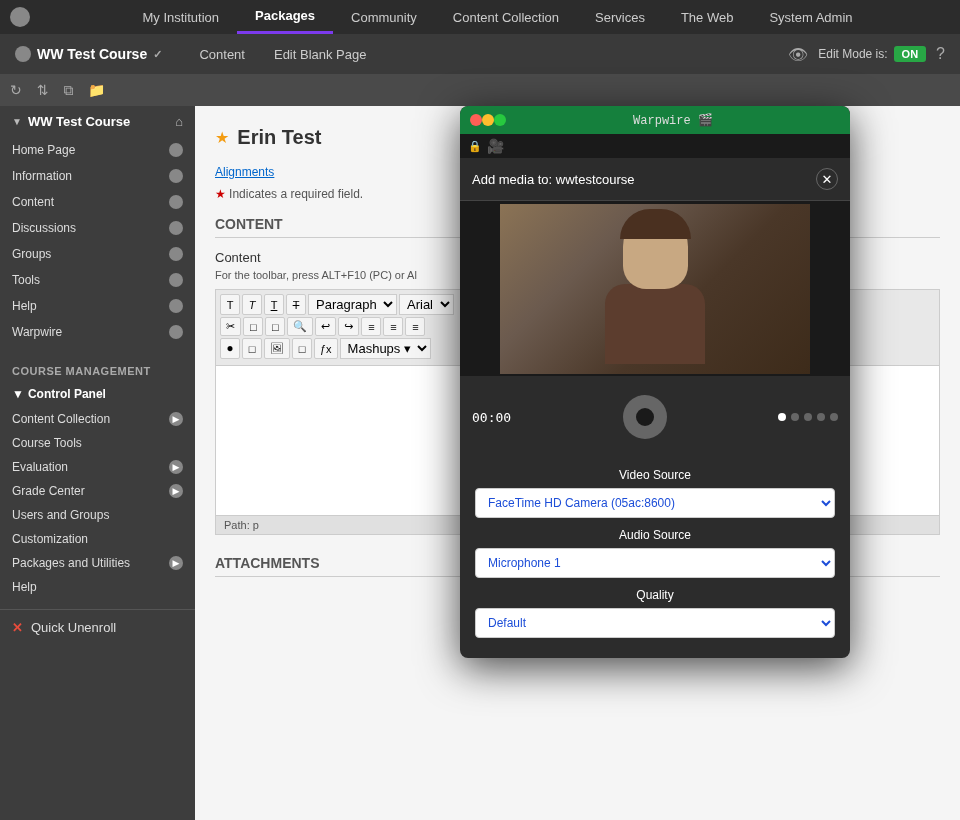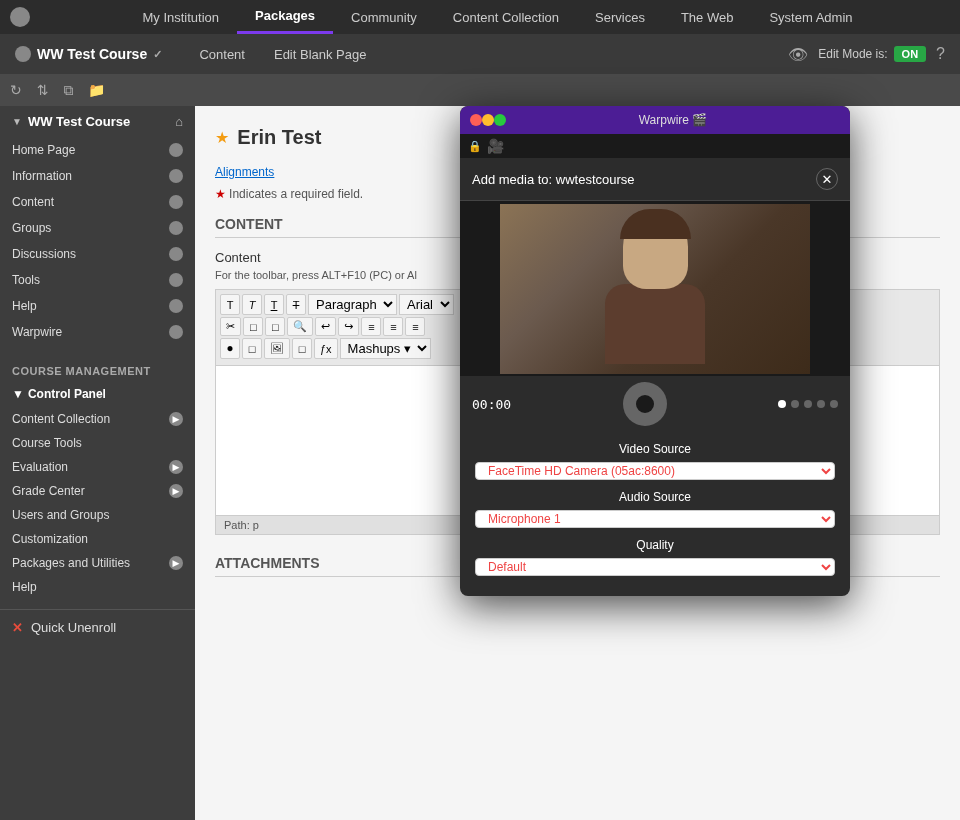"Warpwire 🎬" .modal-titlebar { background: #4c1d95 -> #15803d; font-family: none -> Liberation Mono, monospace }
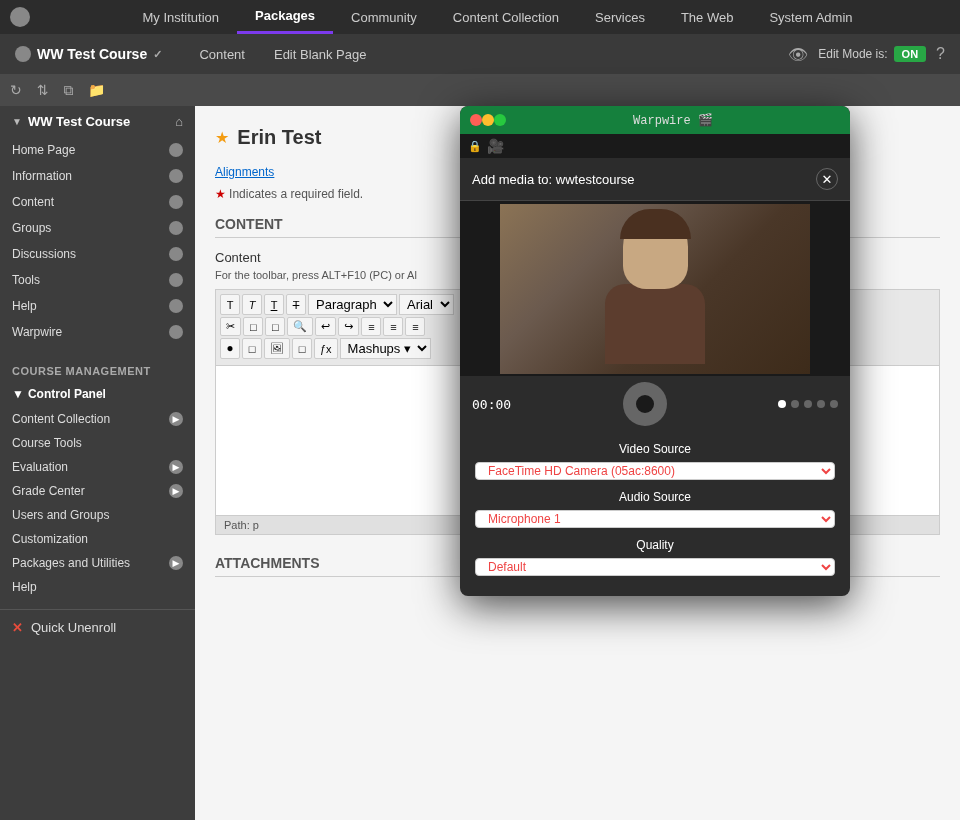"Groups" div.sidebar-item { order: before "Discussions" -> after "Discussions" }
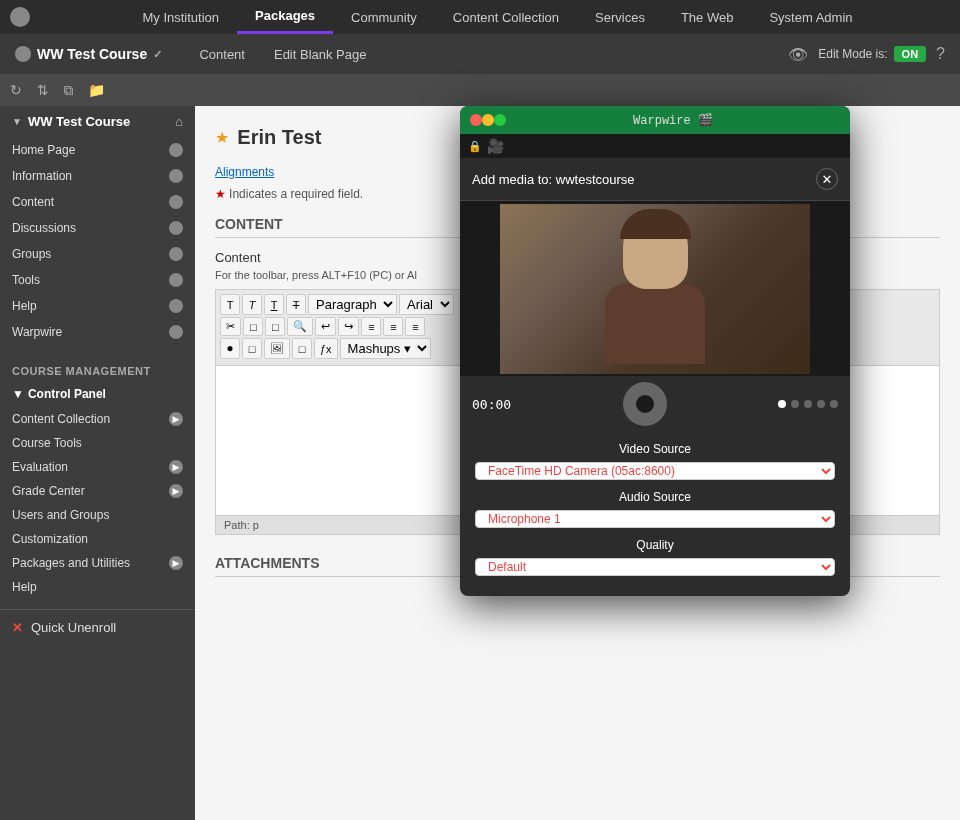"00:00" .controls-bar { padding: 6px 12px -> 19px 12px }
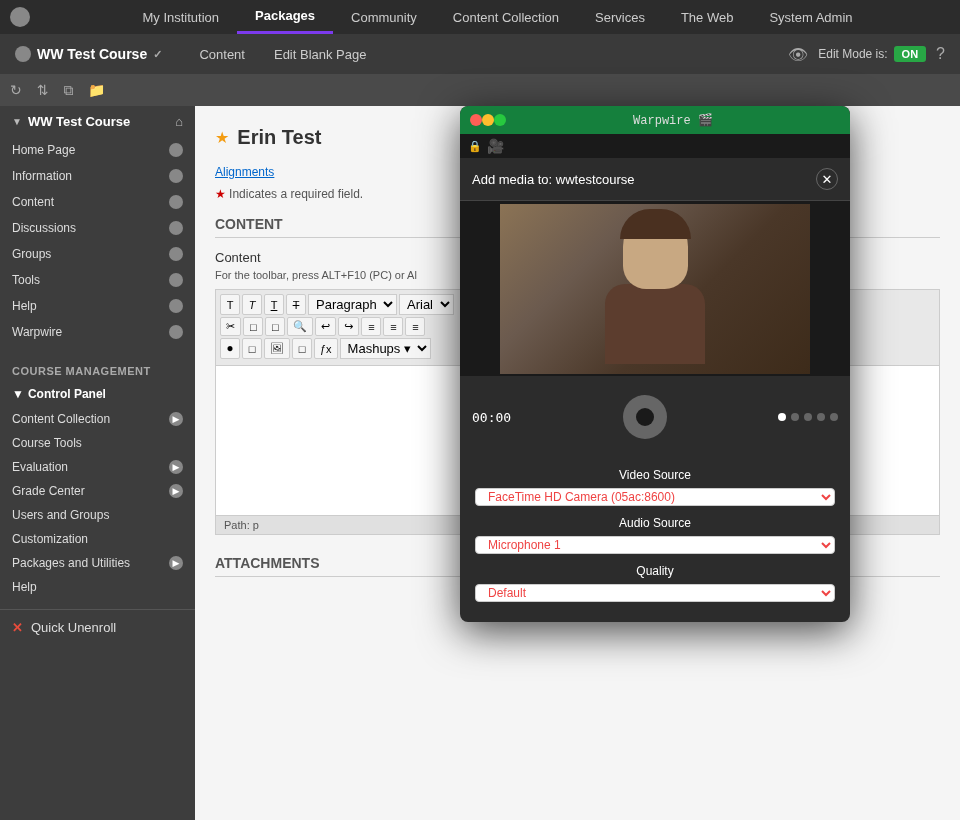"FaceTime HD Camera (05ac:8600)" .form-select { color: #ef4444 -> #1d4ed8; padding: 0 8px -> 6px 8px }
